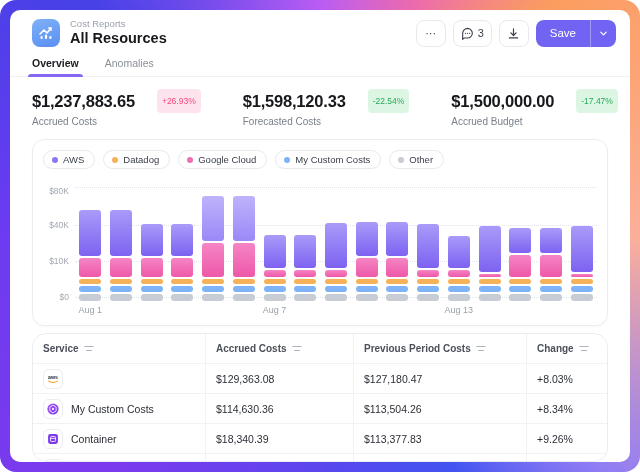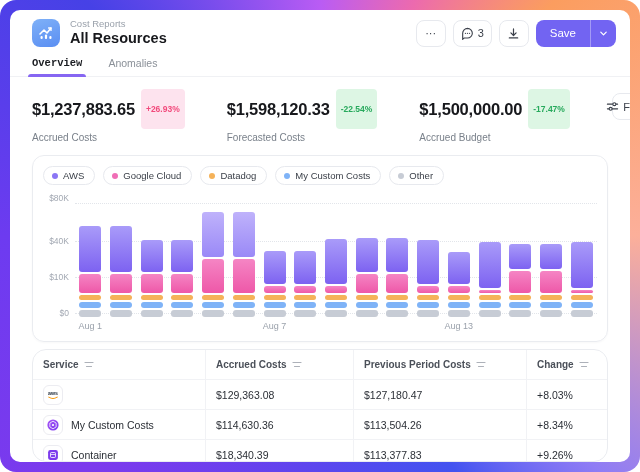"Overview" .tab.active { font-family: Liberation Mono, monospace -> none }
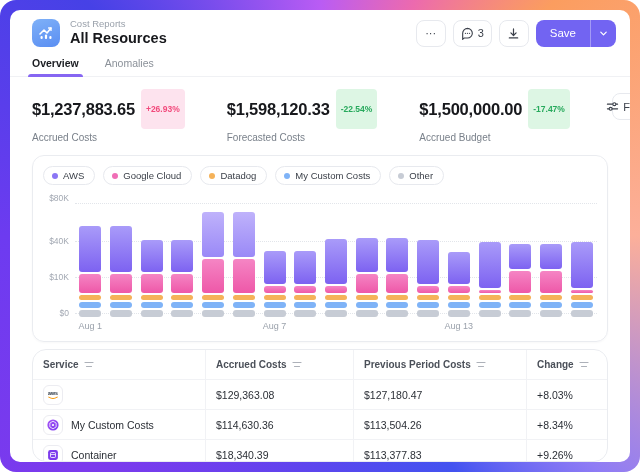"+26.93%" .badge { font-weight: bold -> normal; margin-left: none -> 16px; padding: 15px 5px -> 7px 5px }
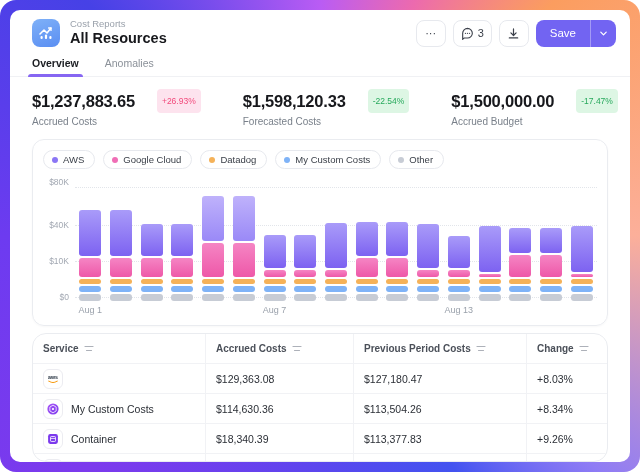"Google Cloud" div.pill { order: before "Datadog" -> after "Datadog" }
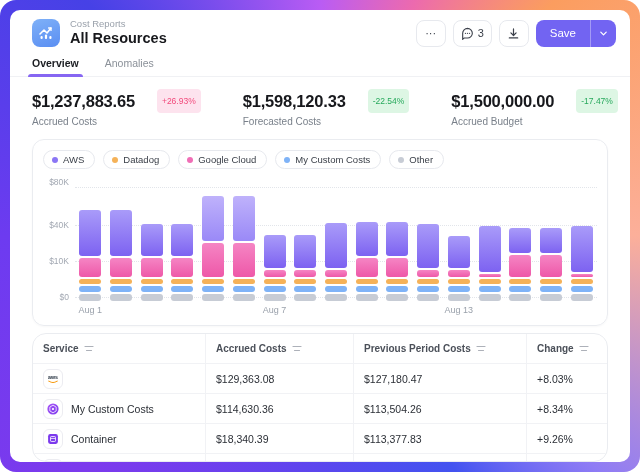"$80K" div.ylab { top: 0 -> 9px }
